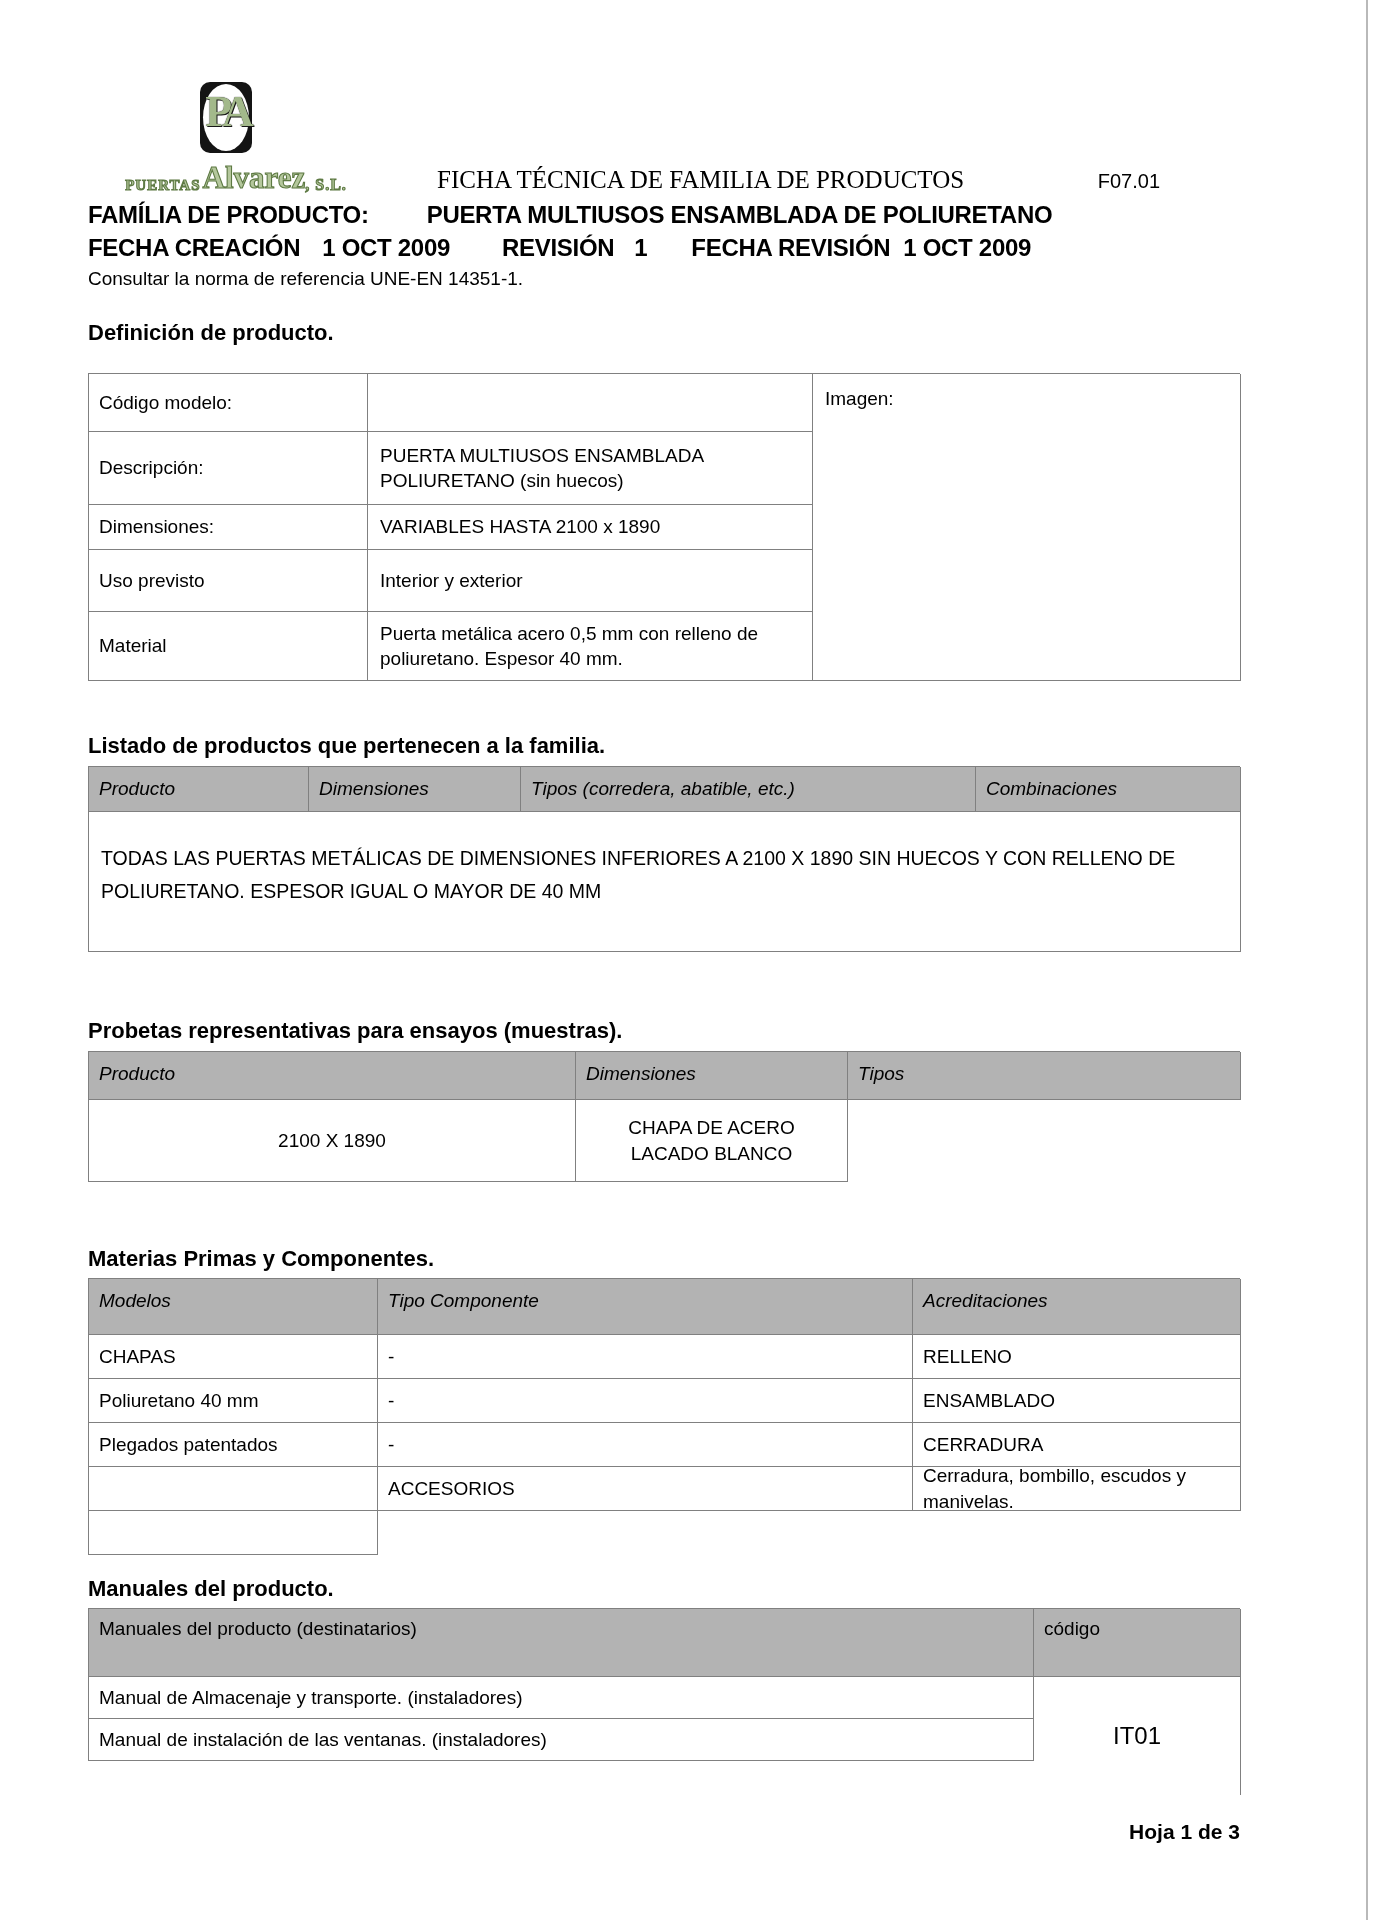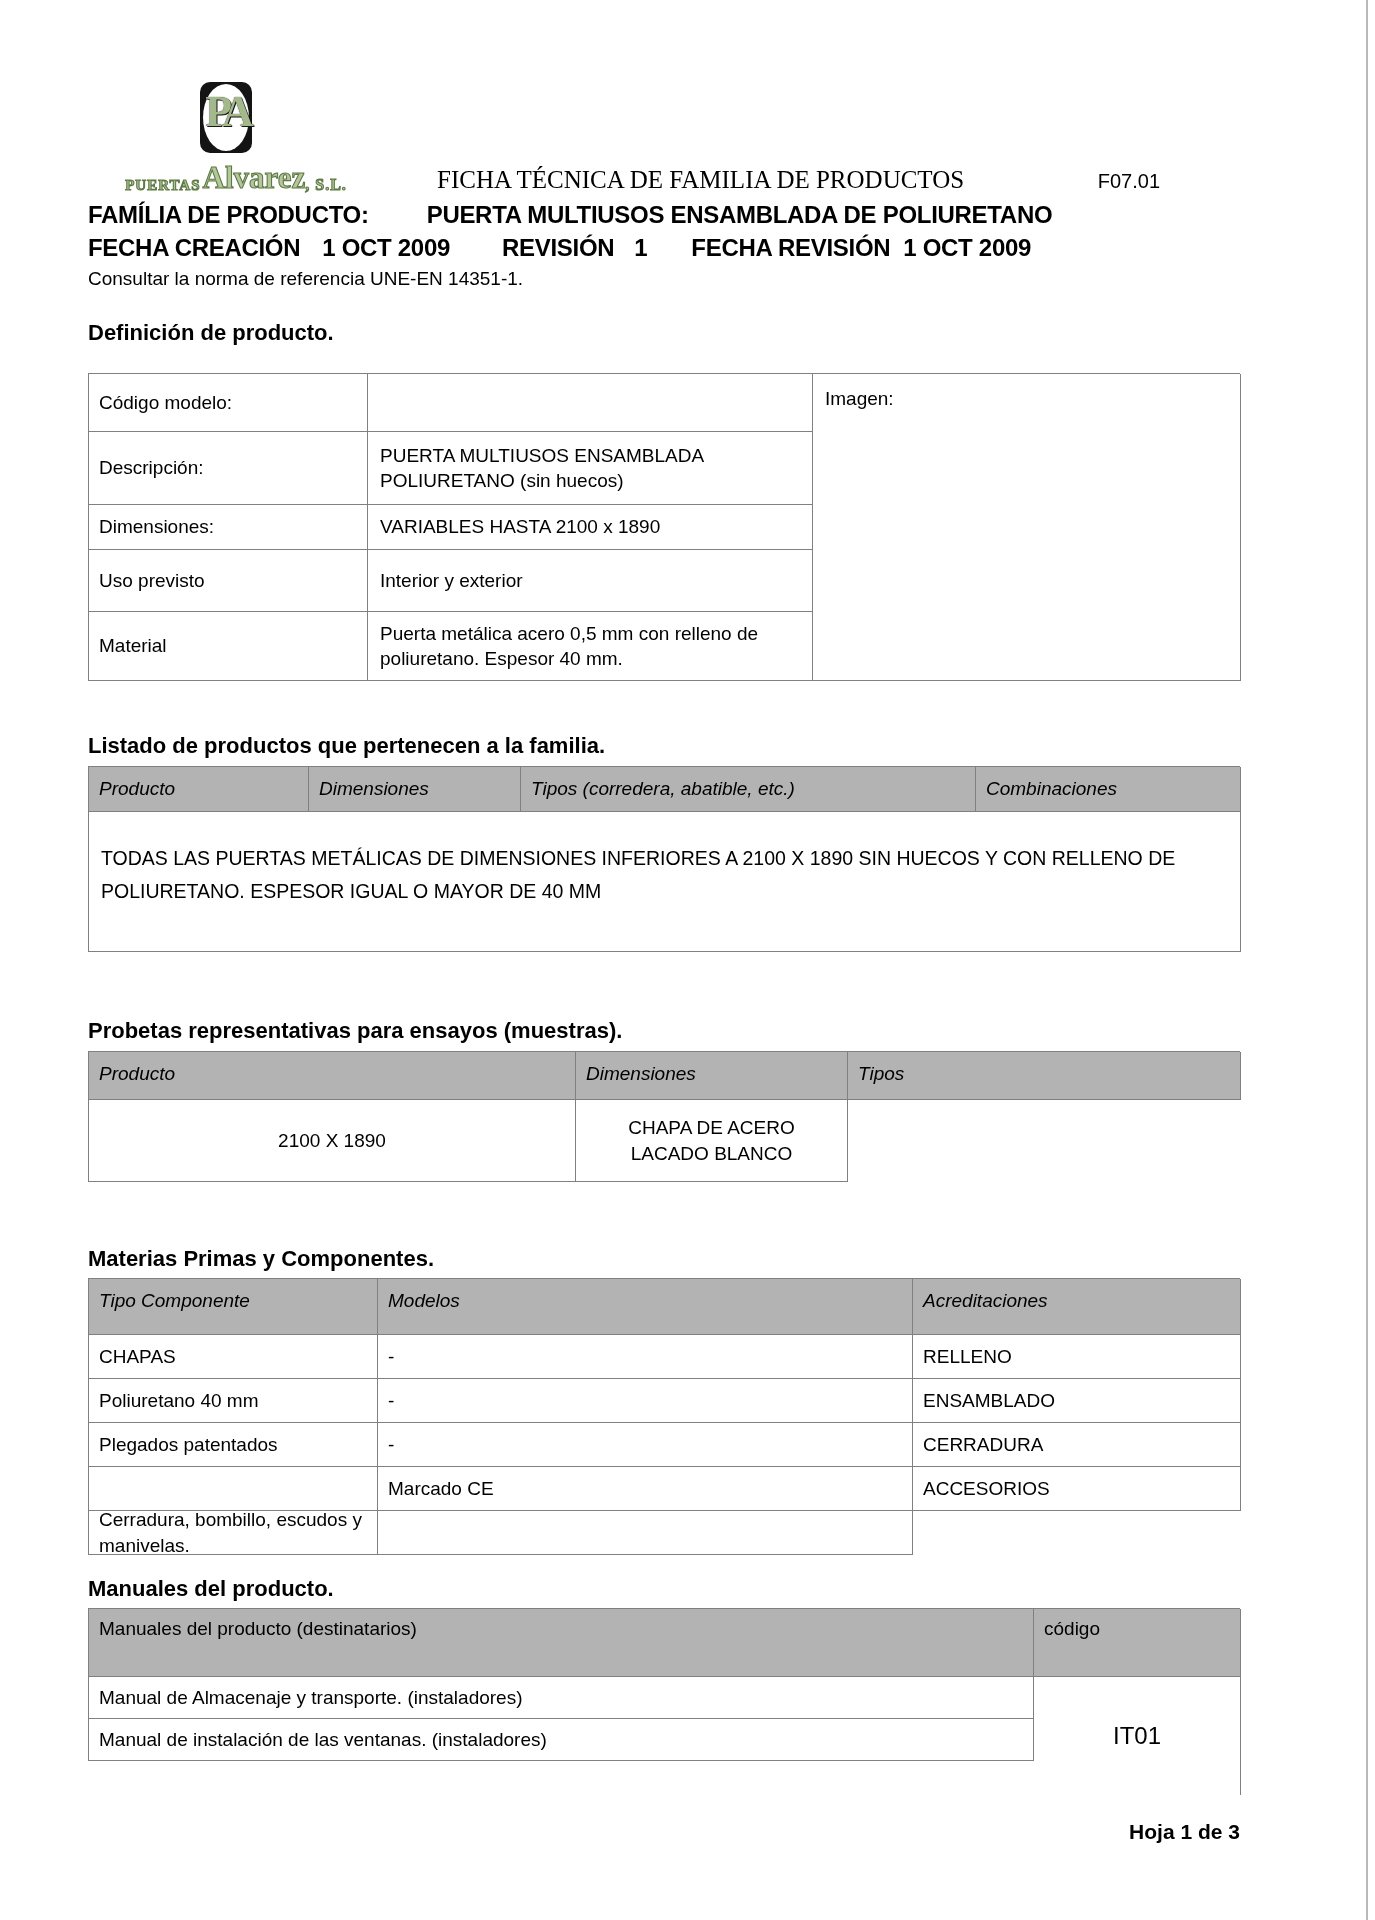"Tipo Componente" div.th { order: before "Modelos" -> after "Modelos" }
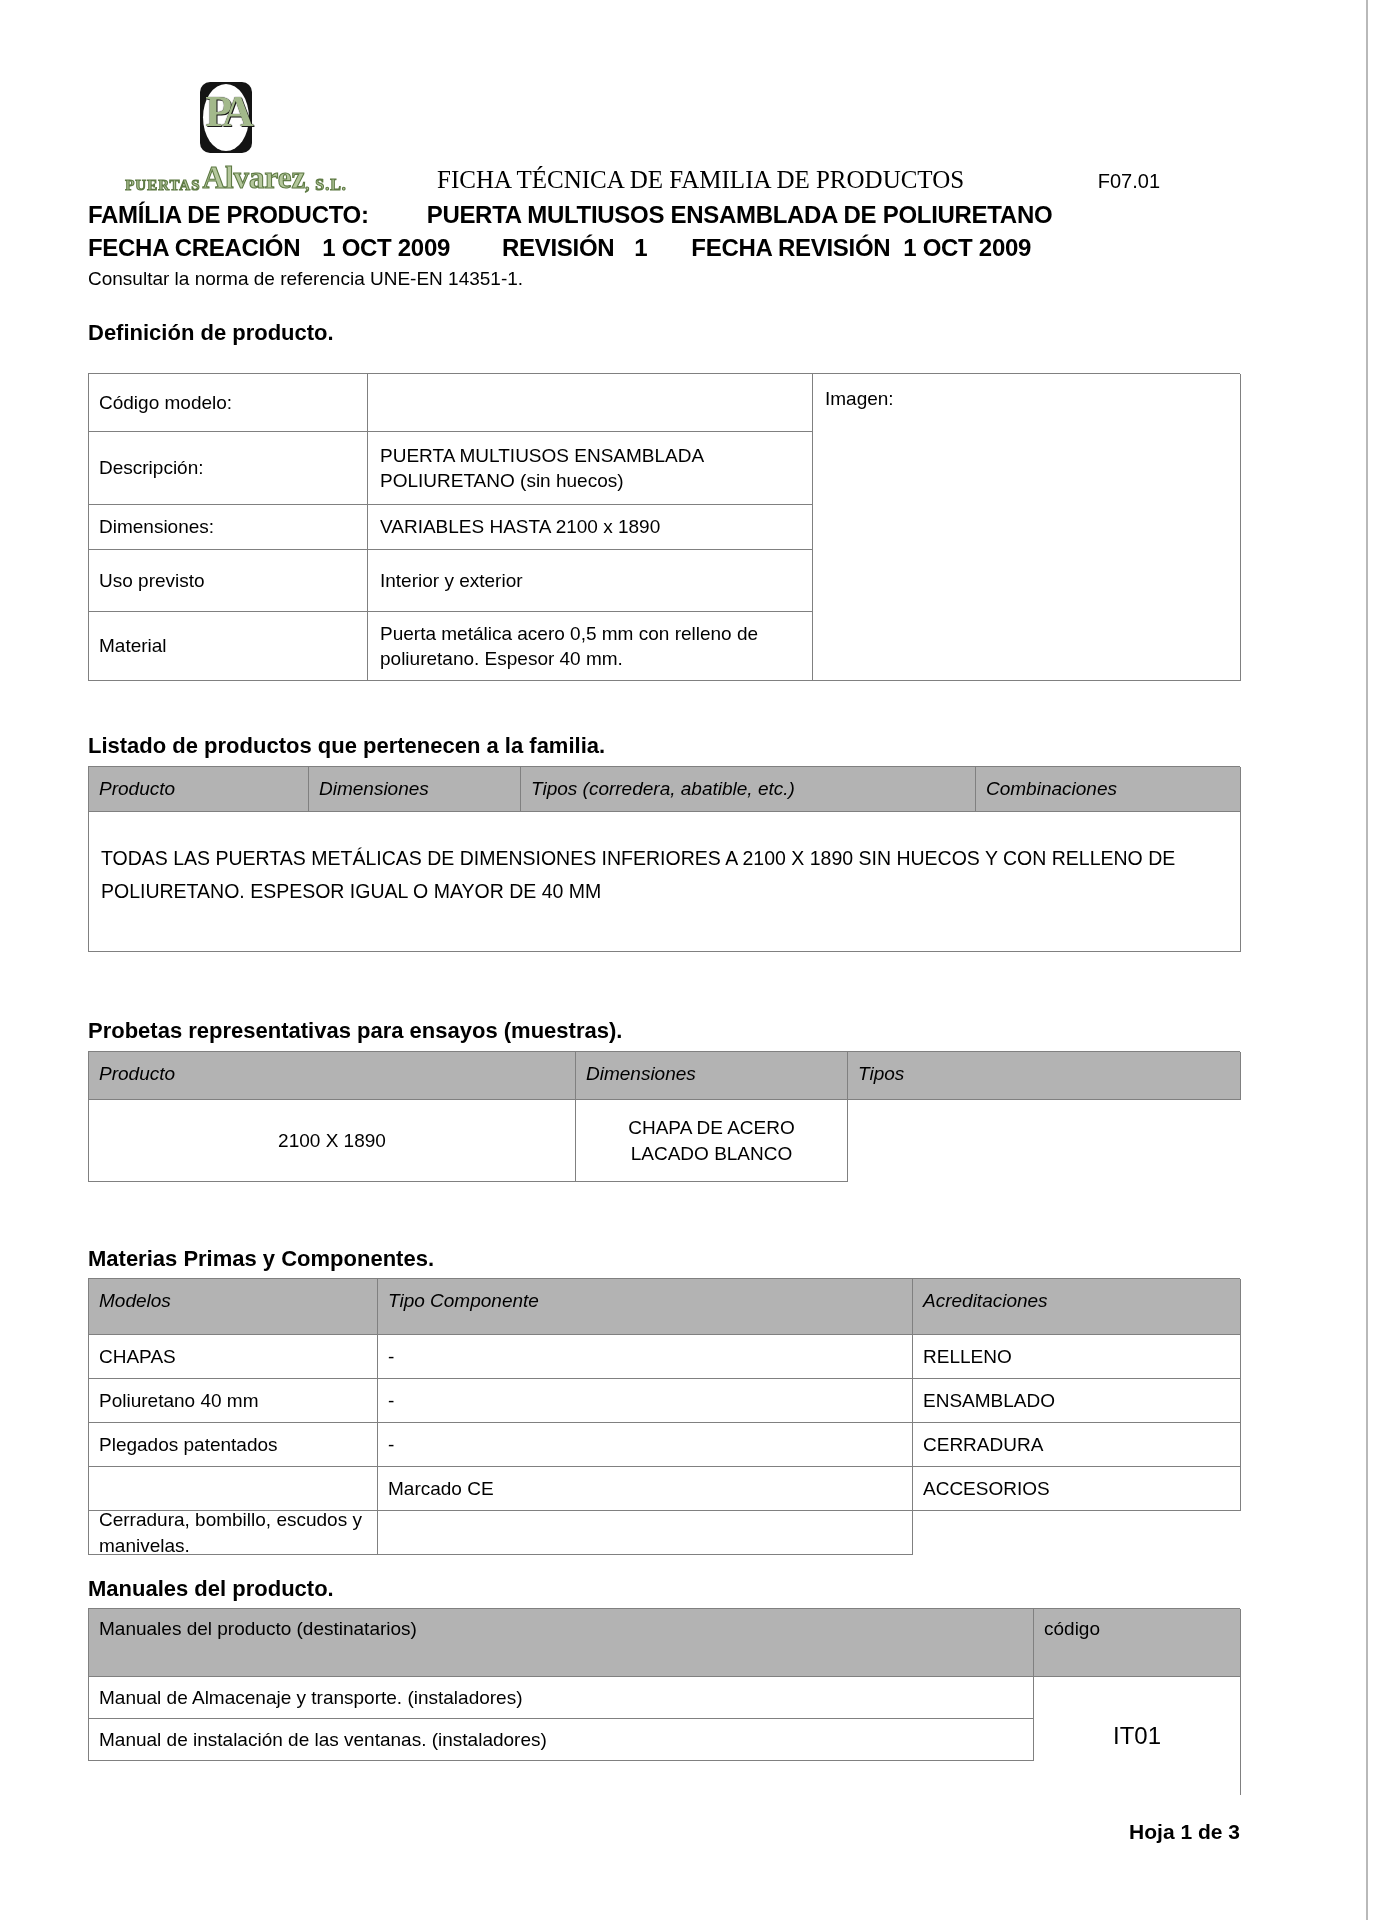"Marcado CE" div { html: <div>Marcado CE</div> -> none }
